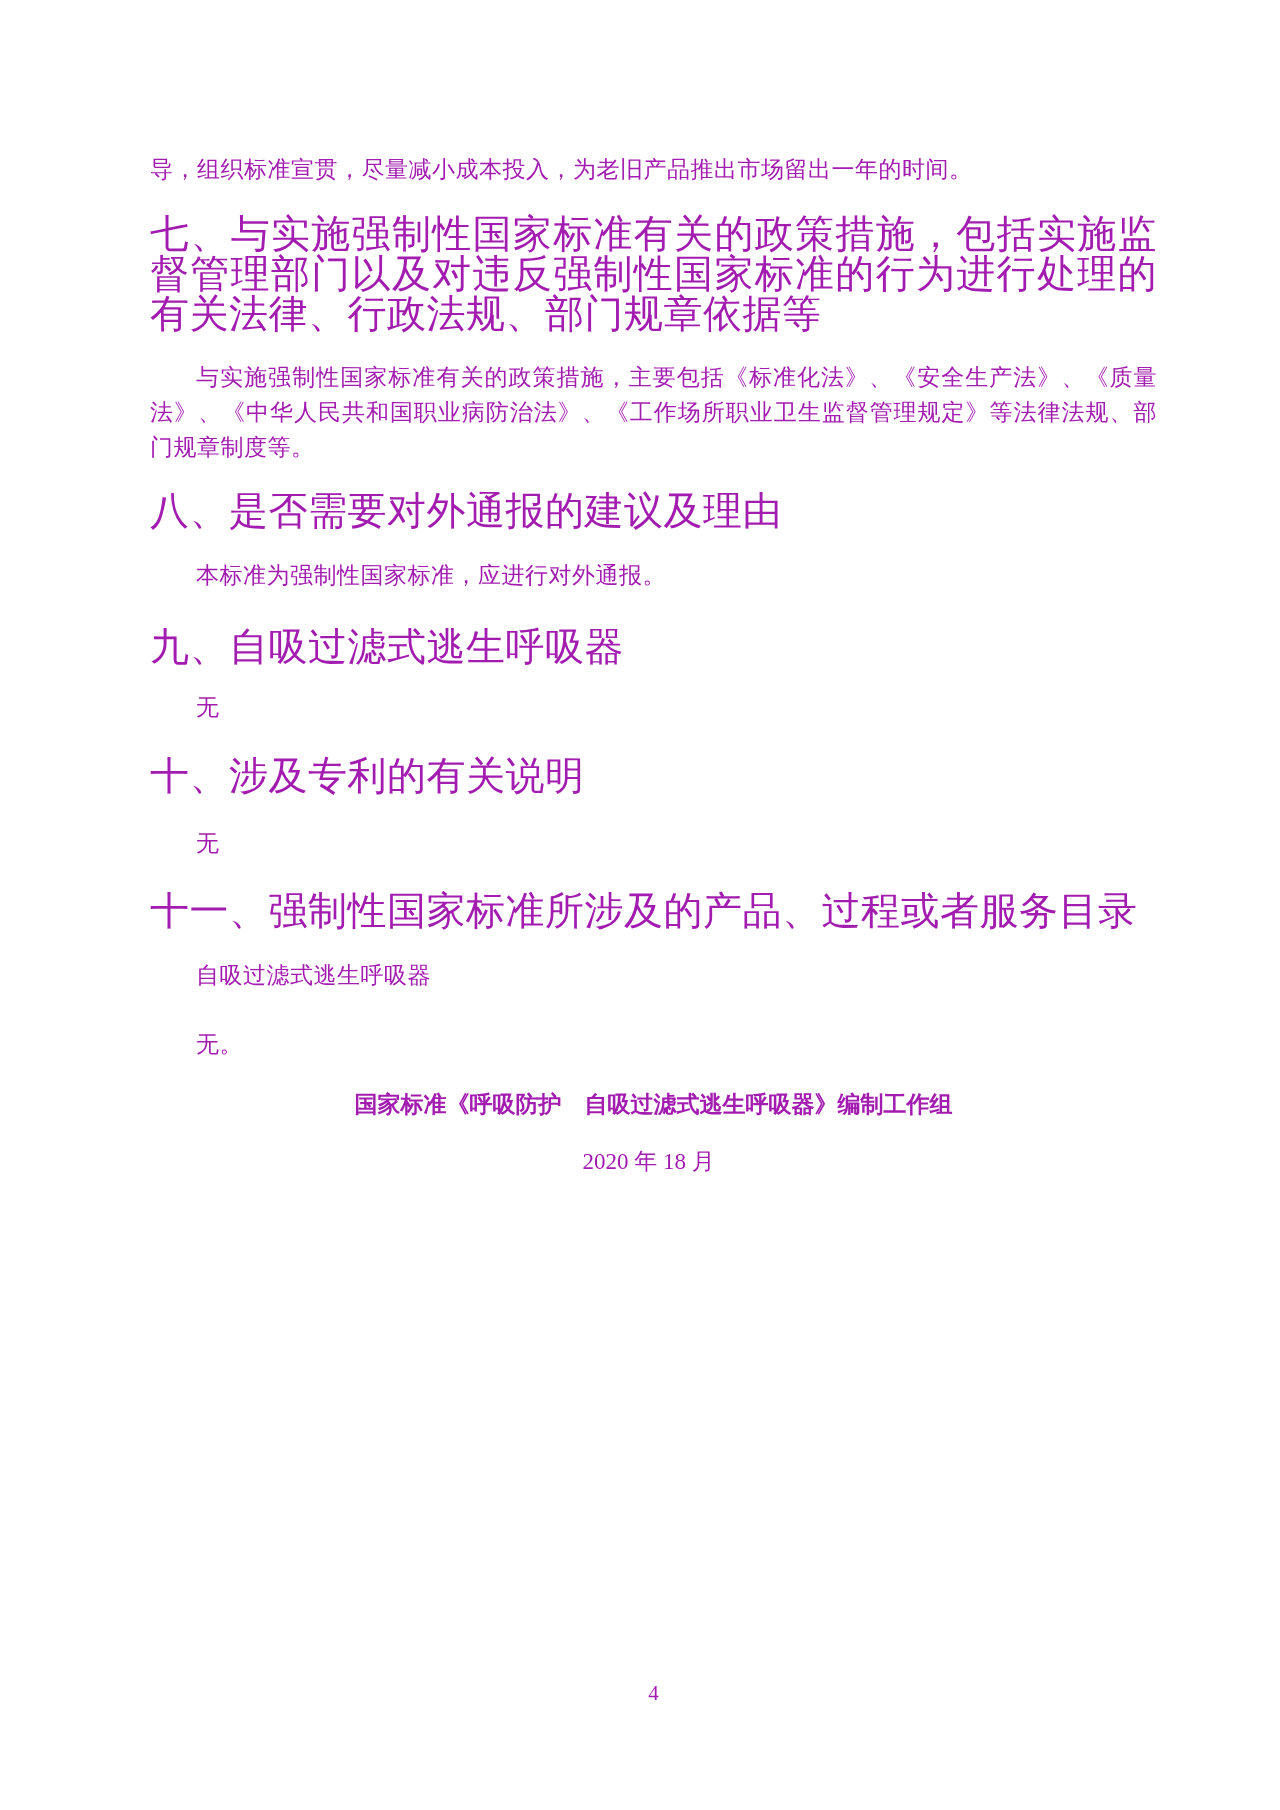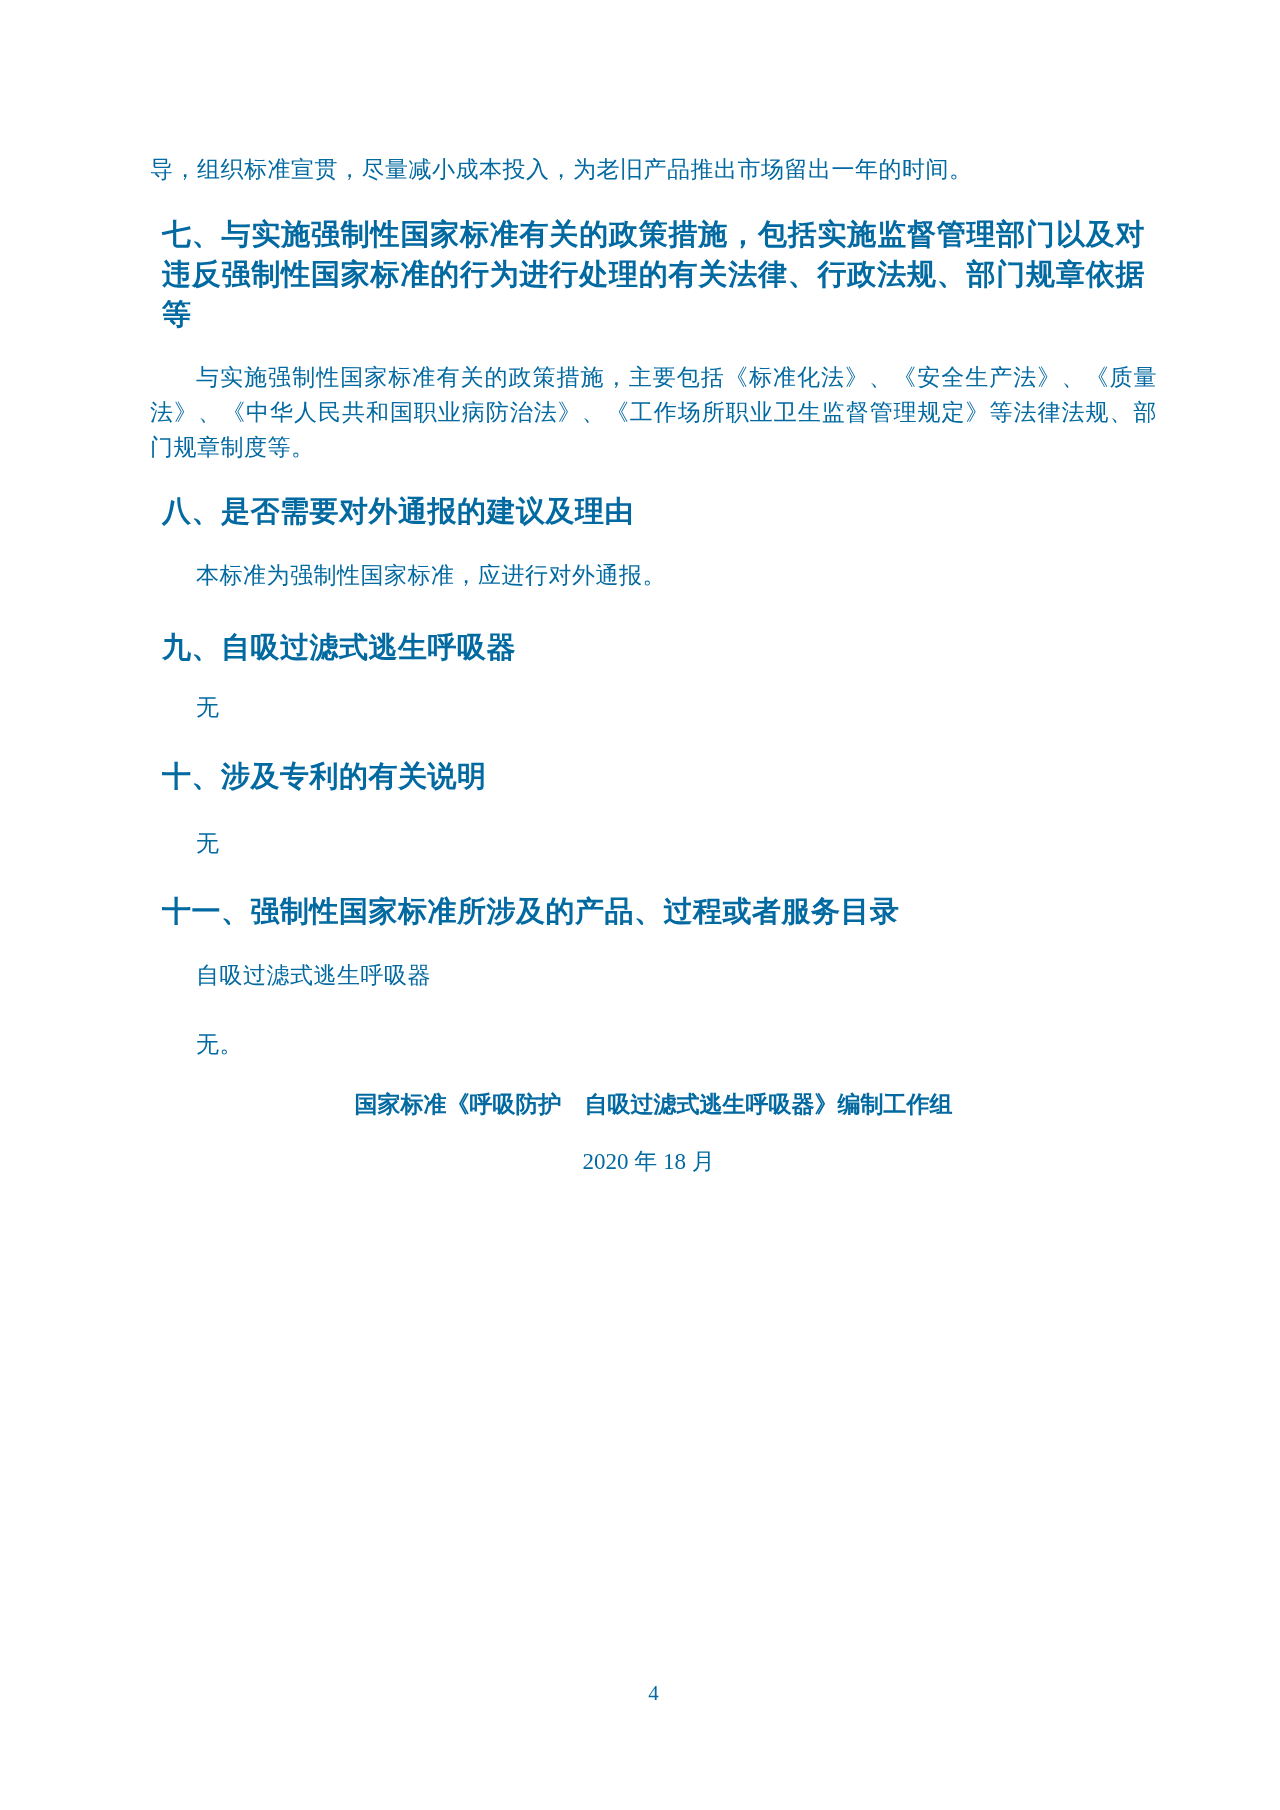"导，组织标准宣贯，尽量减小成本投入，为老旧产品推出市场留出一年的时间。" .page { color: #0369a1 -> #a21caf }
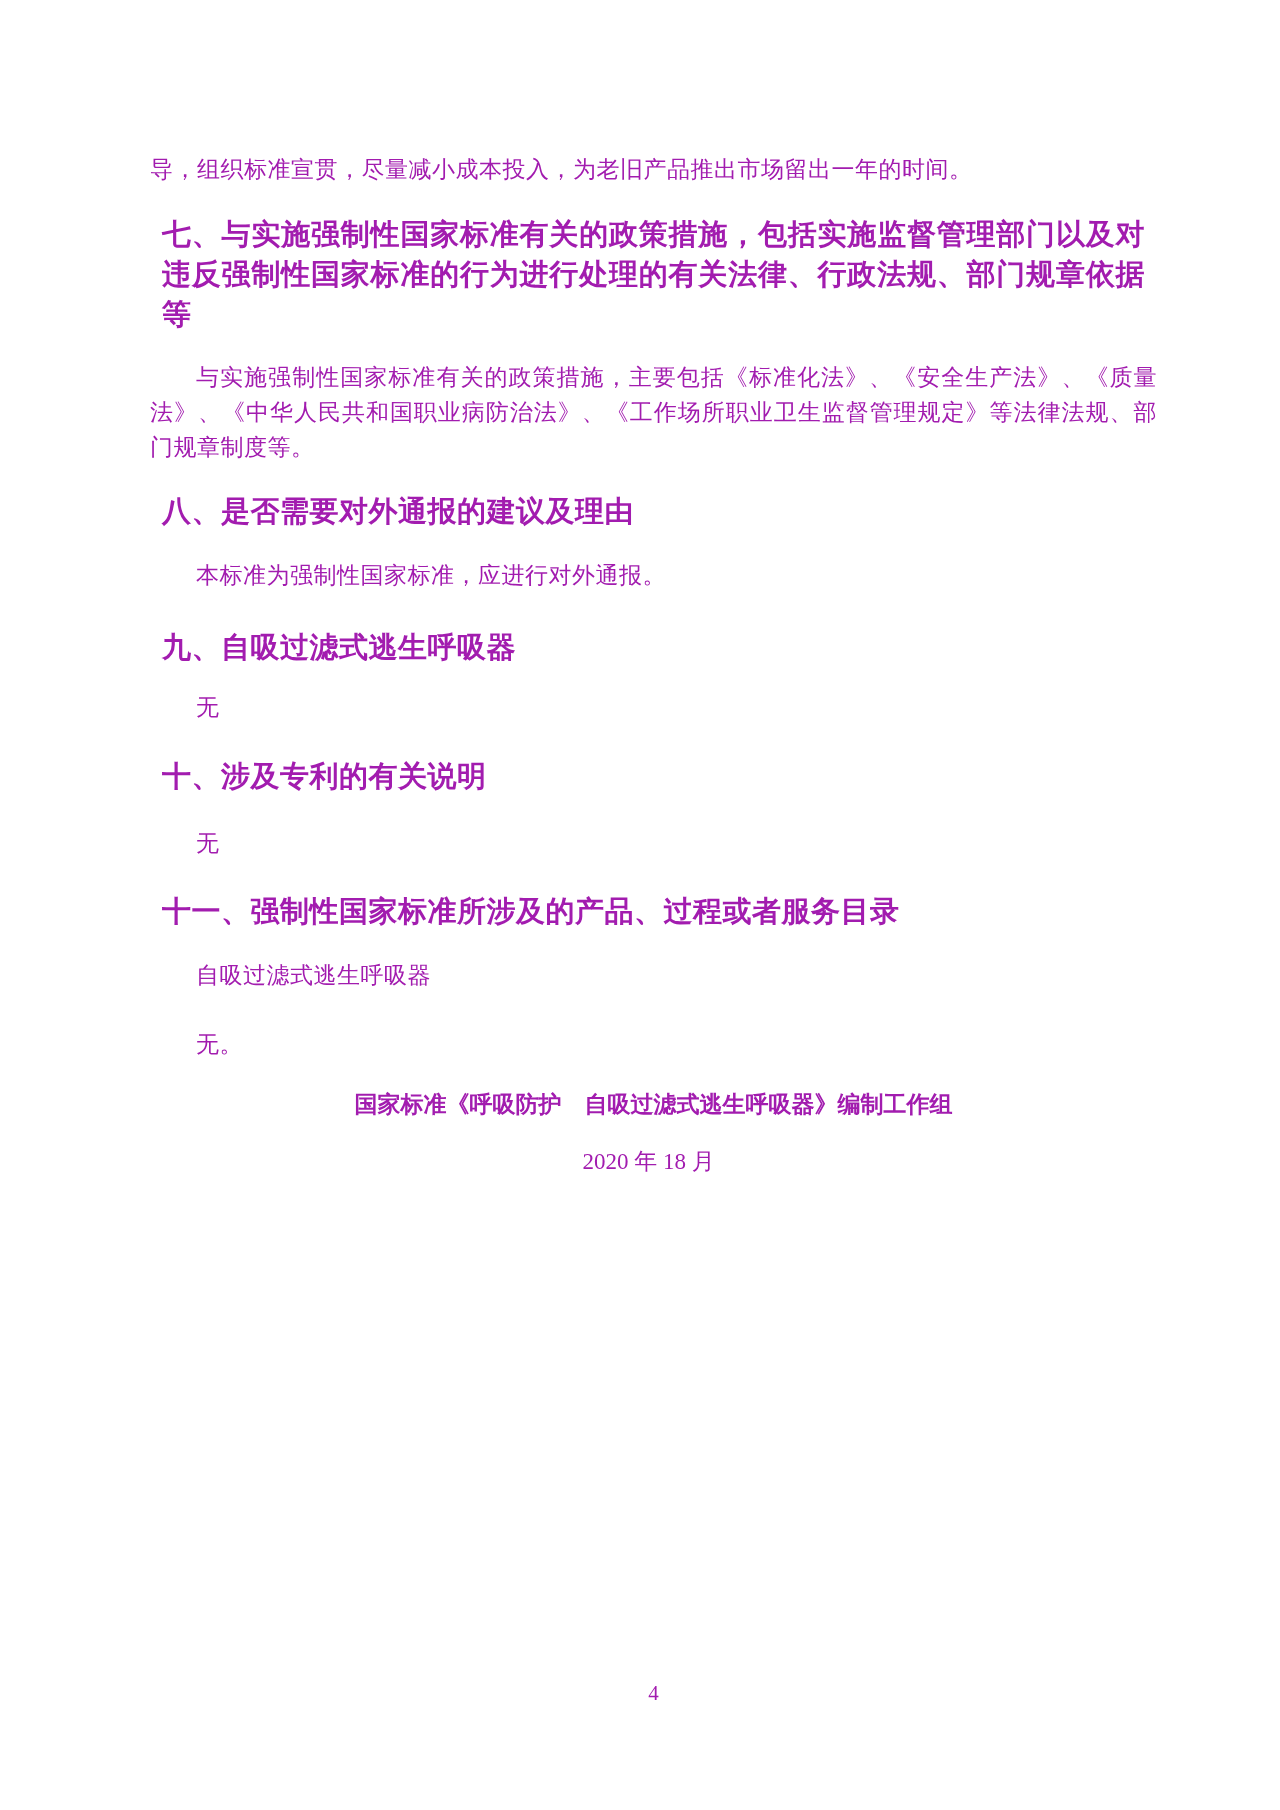"七、与实施强制性国家标准有关的政策措施，包括实施监督管理部门以及对违反强制性国家" .heading { font-size: 29px -> 39px; font-weight: 700 -> 400; margin: 12px -> 0 }
